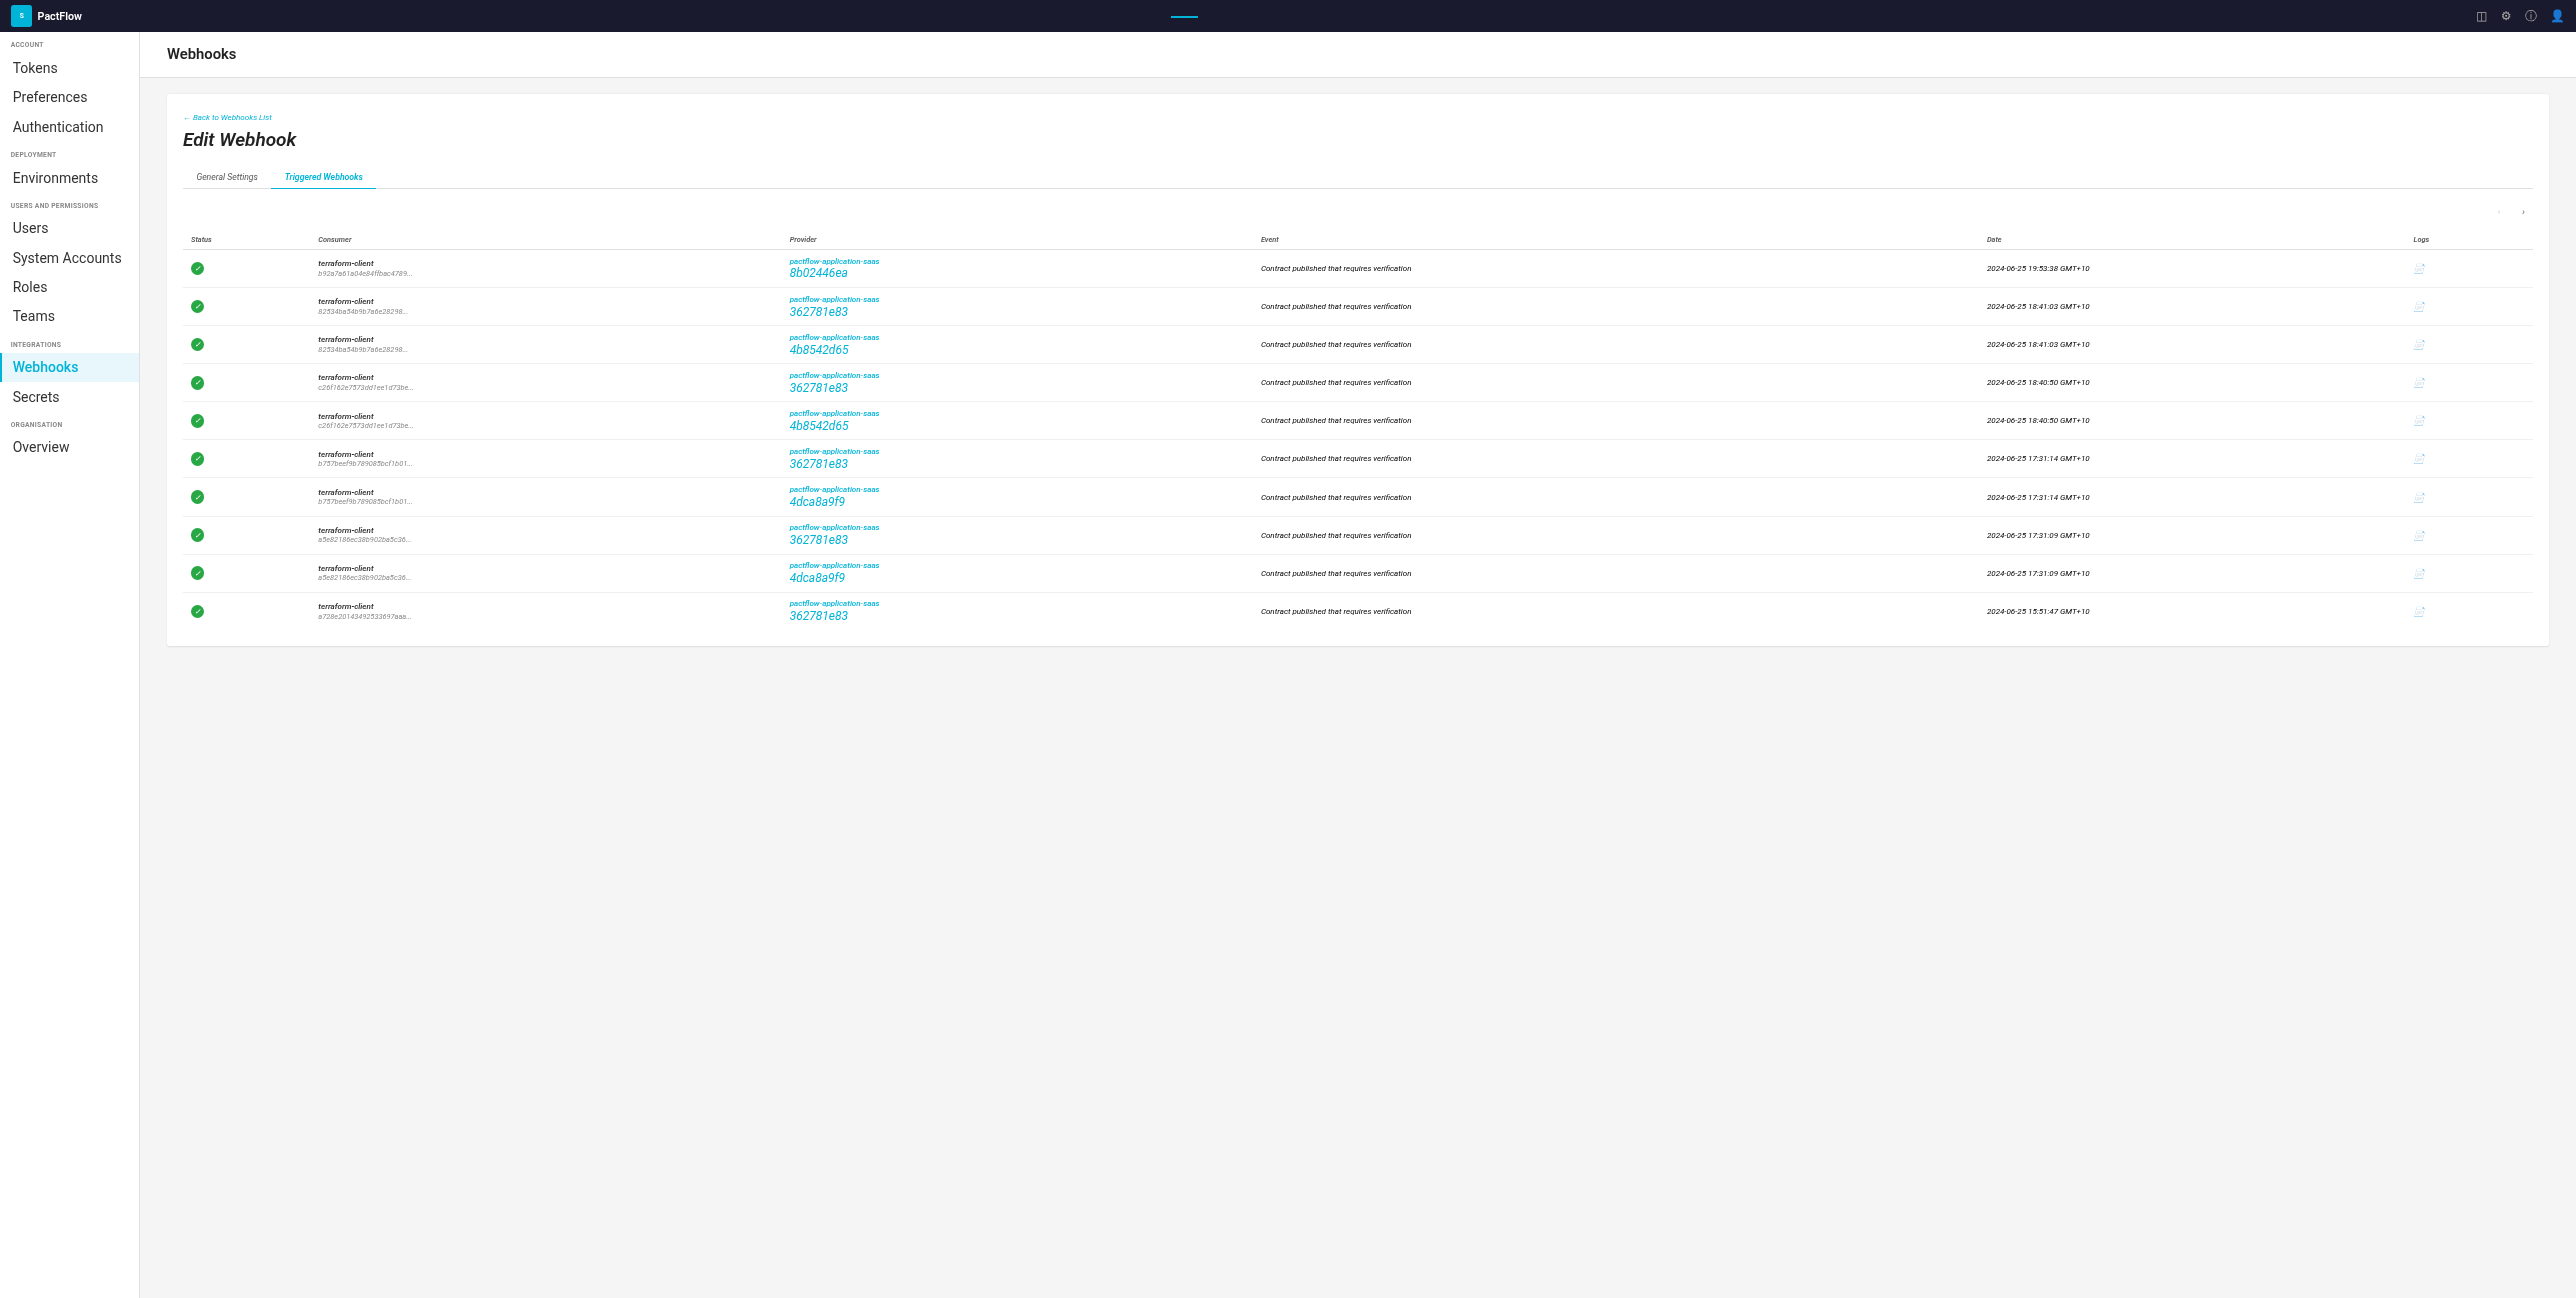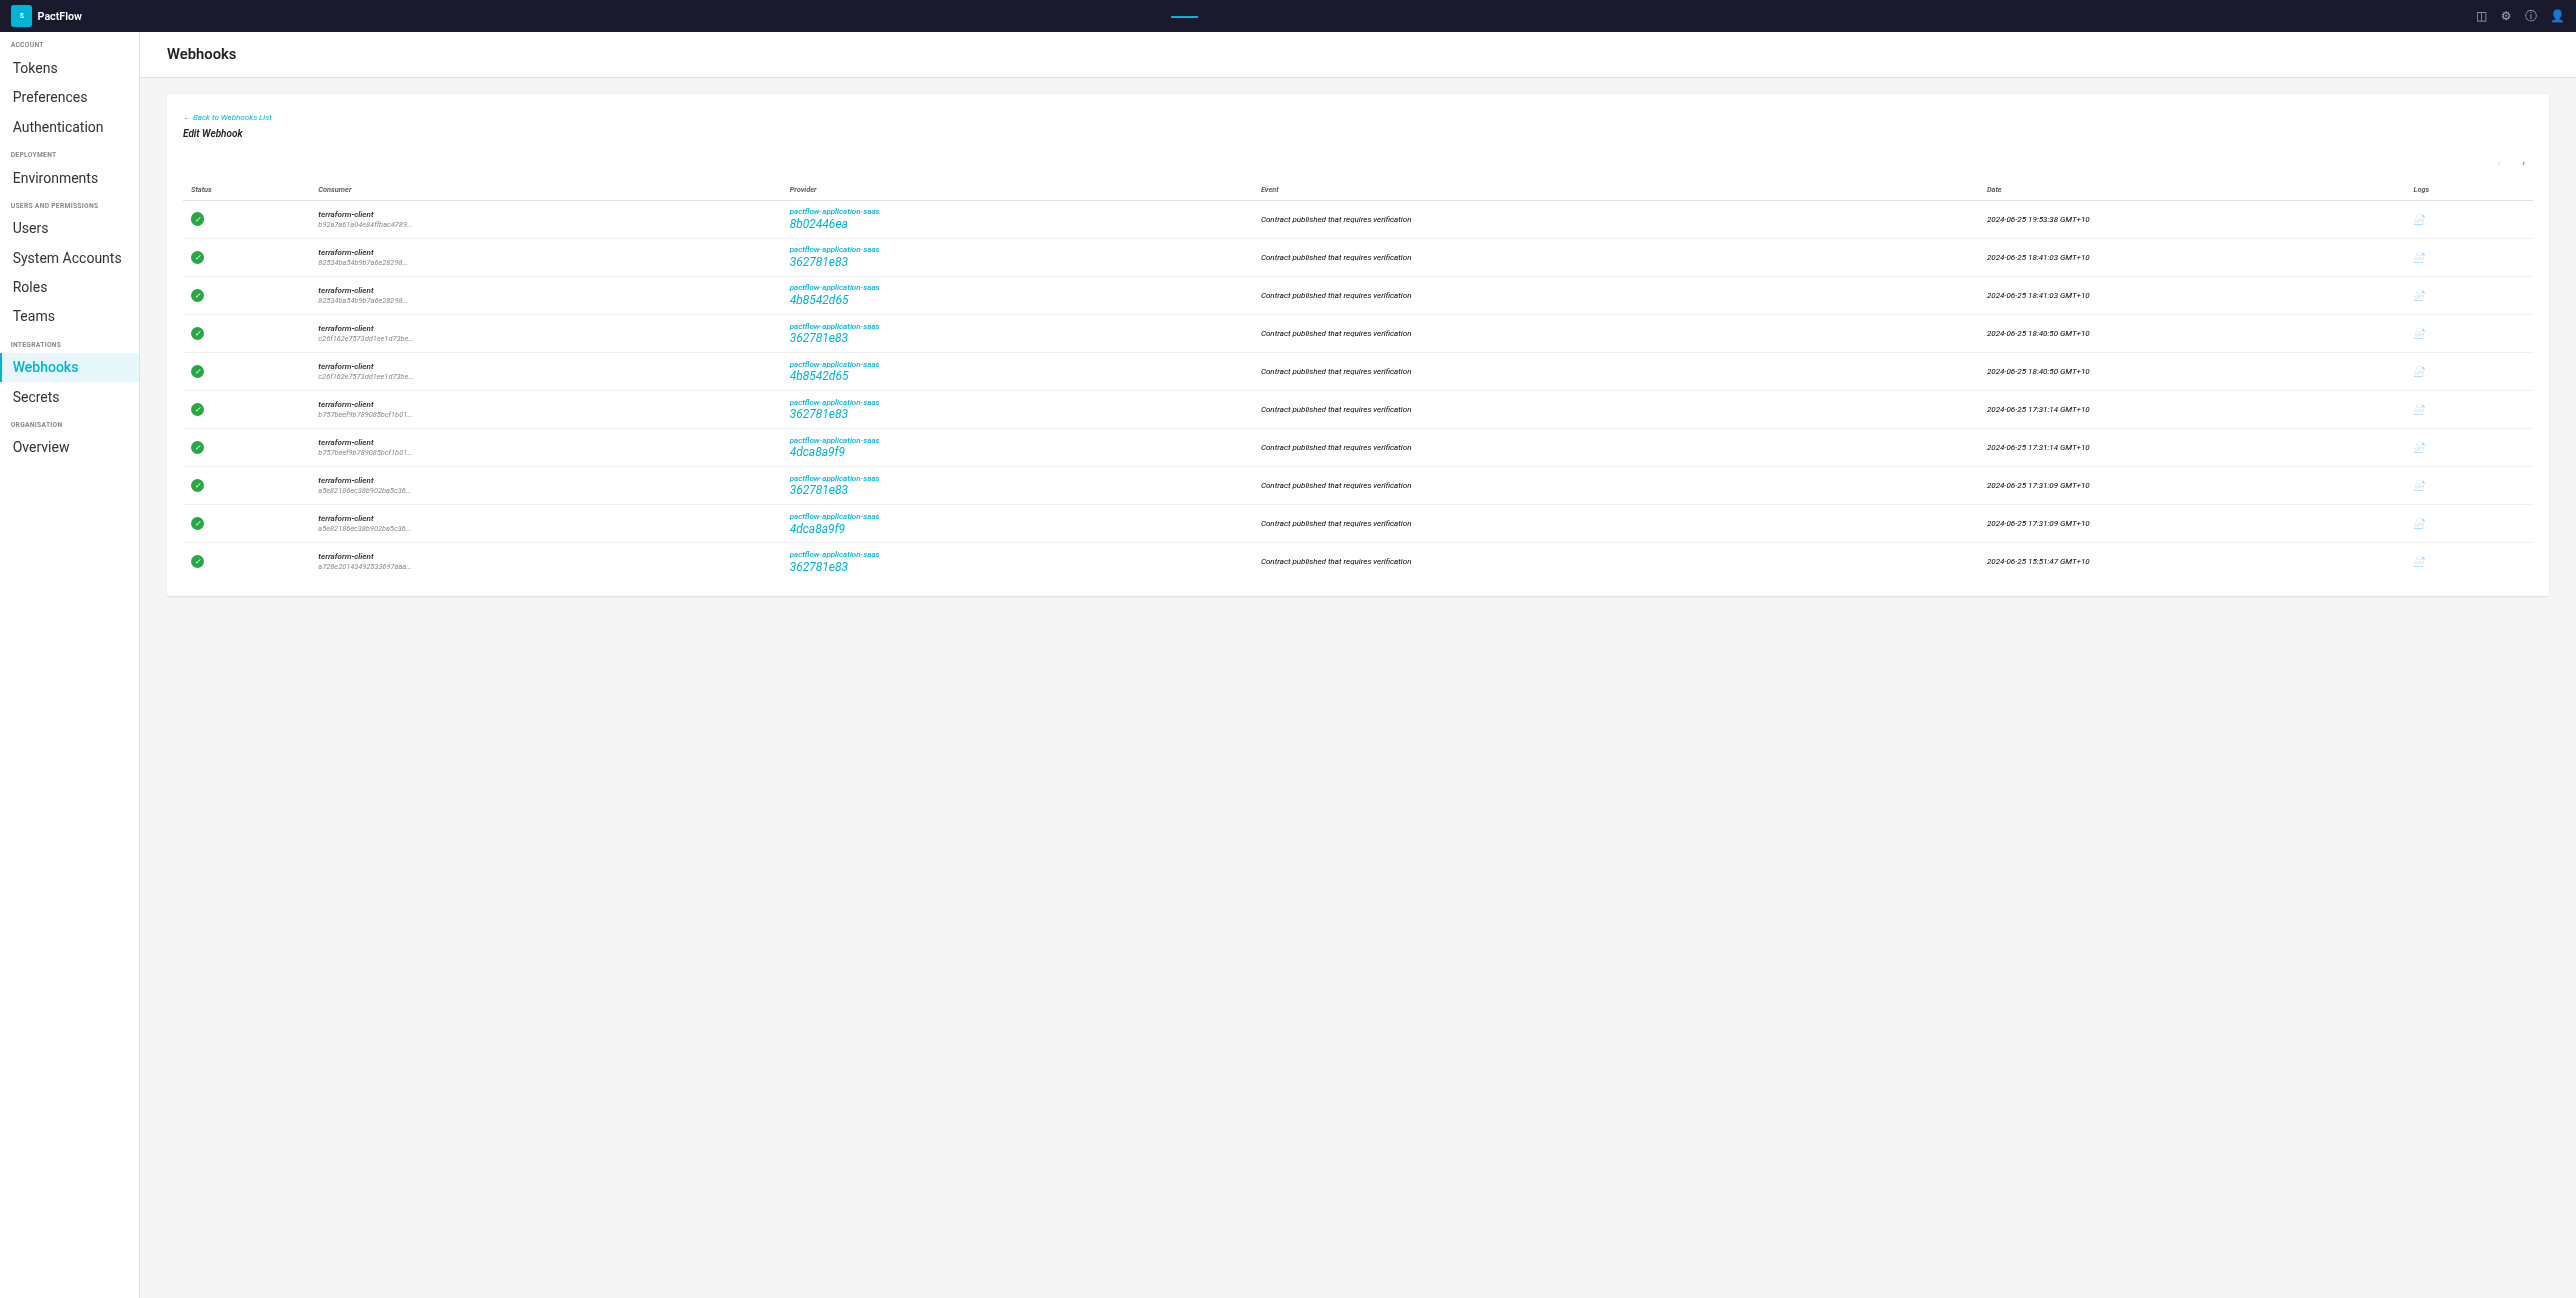"Edit Webhook" .card-title { font-size: 10px -> 19px }
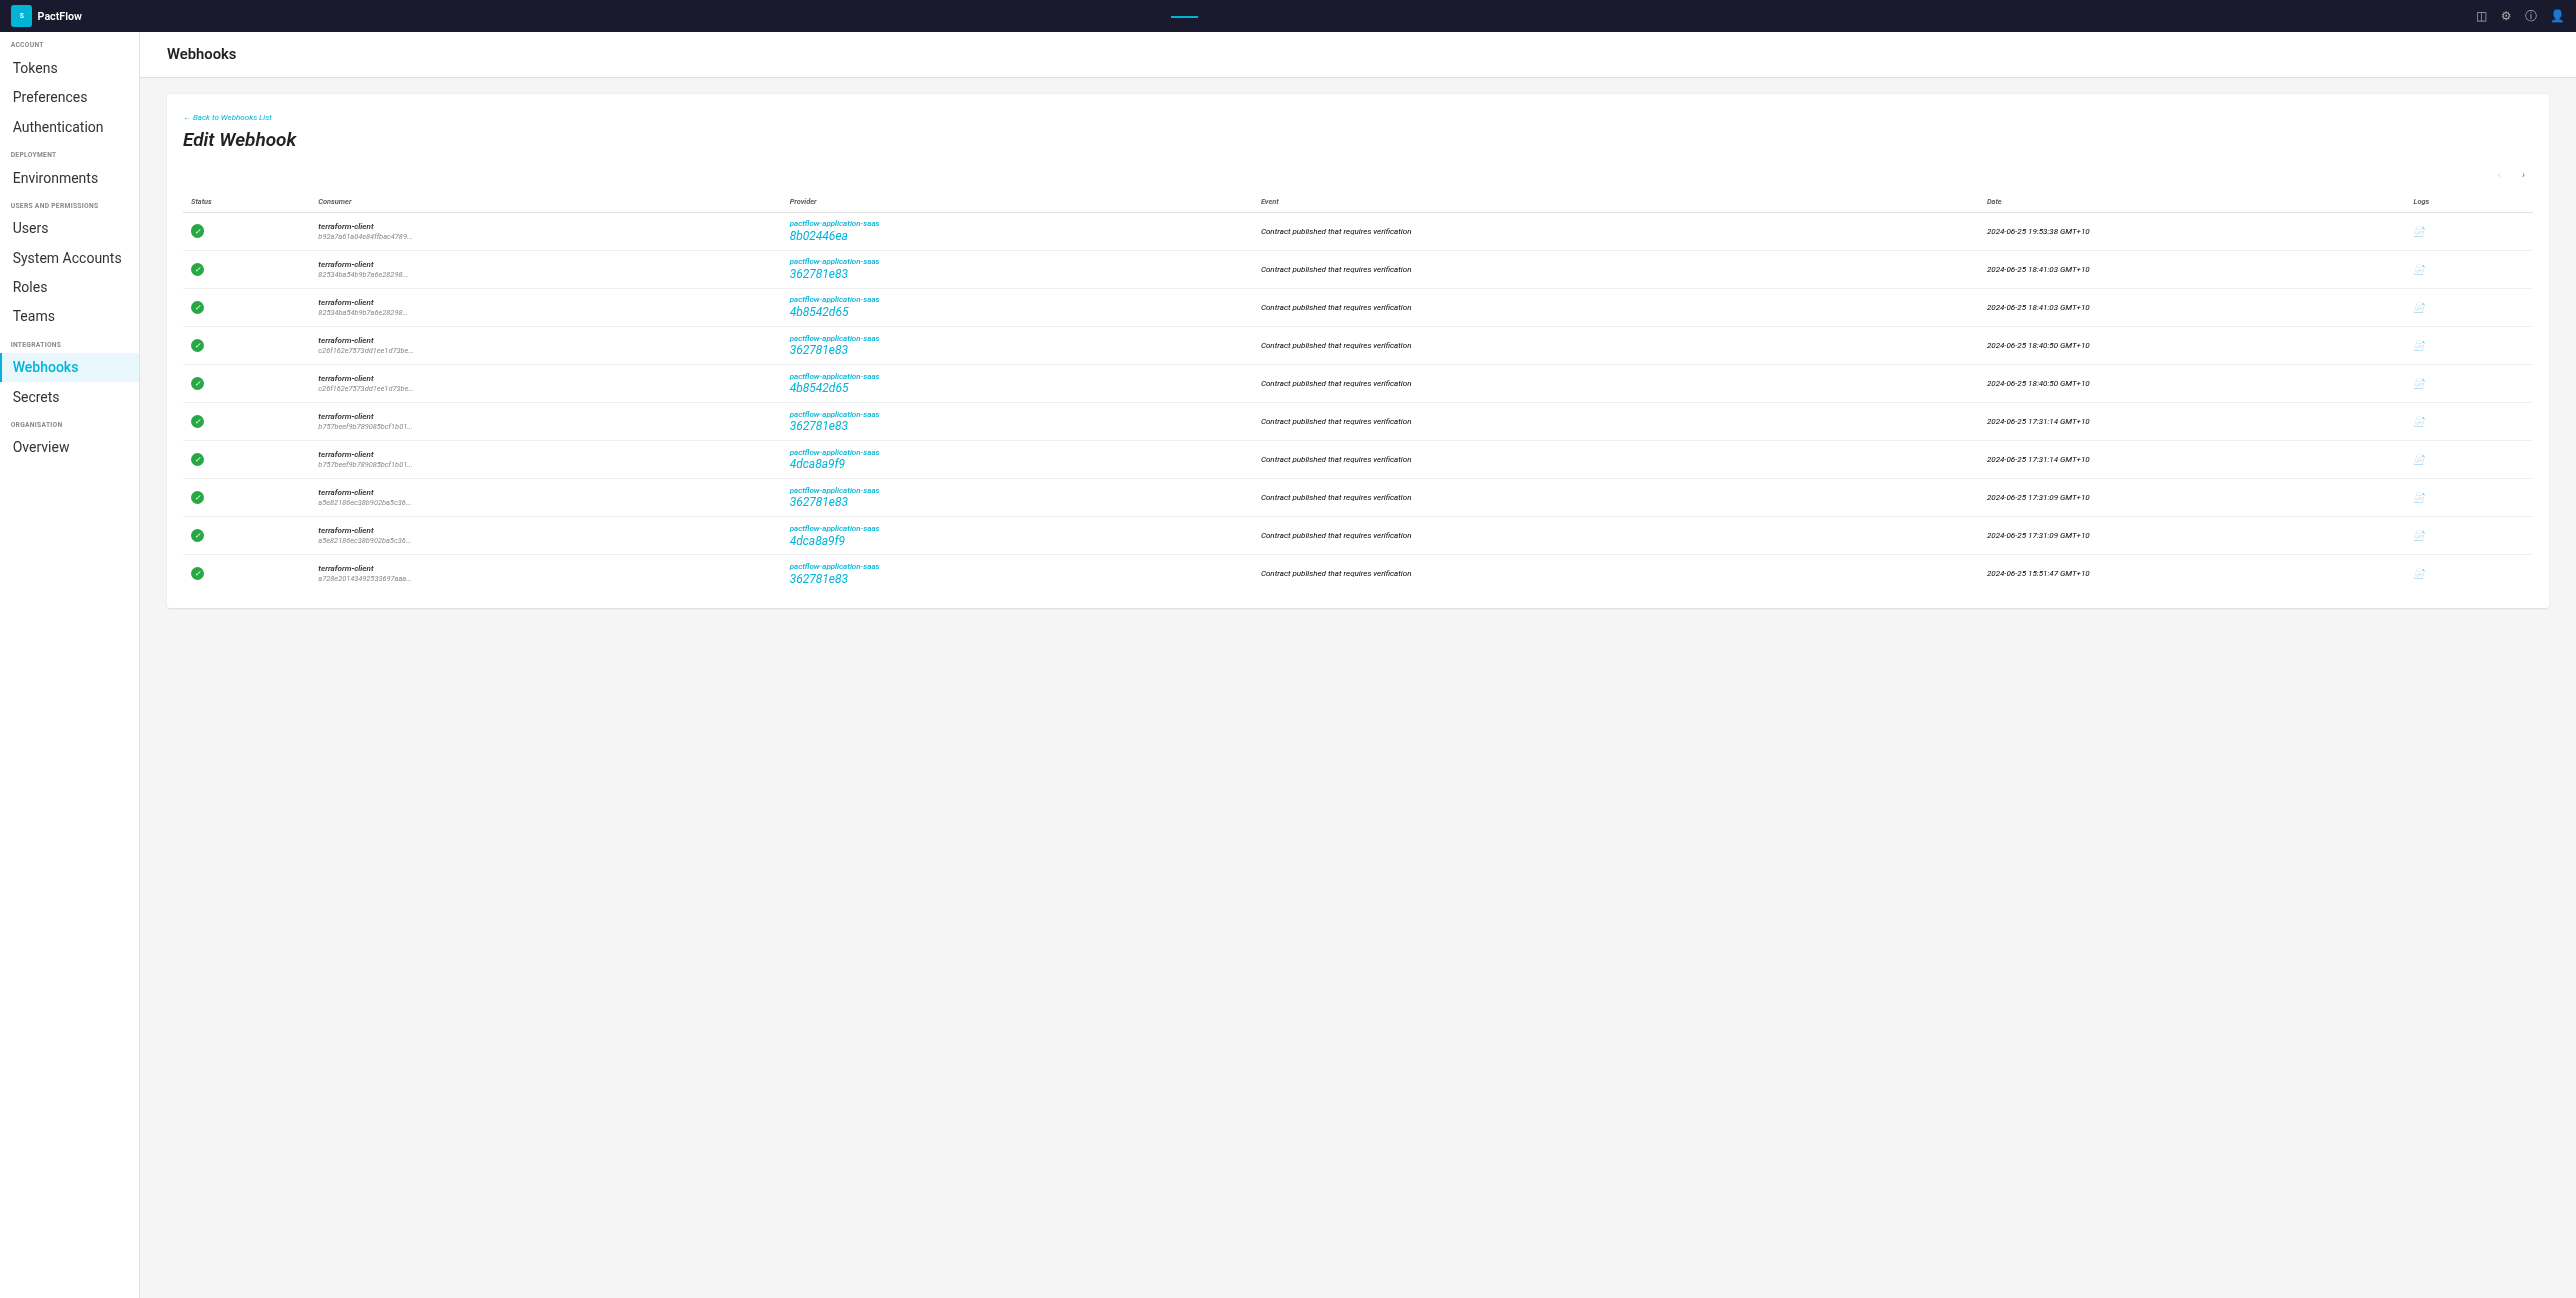"General Settings" div.tabs { html: none -> <div> <div>General Settings</div> <div>Triggered Webhooks</div> </div> }
